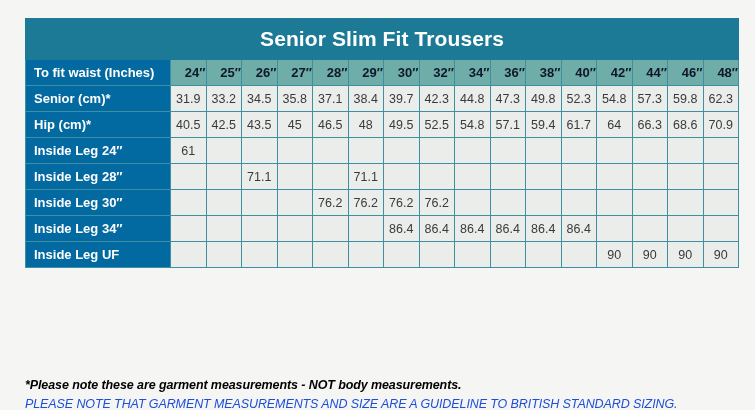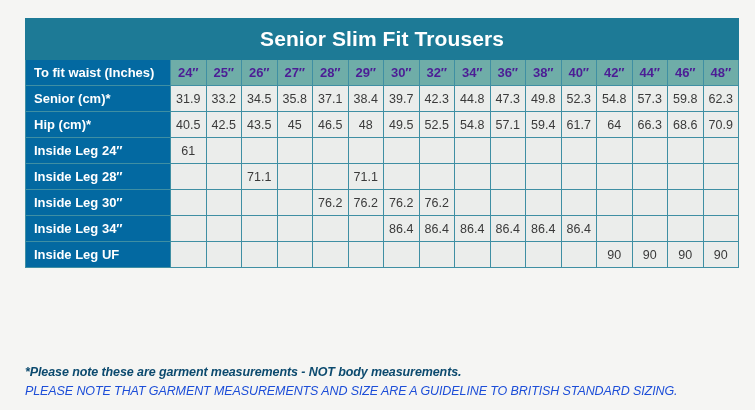"24″" .hdr { color: #4c1d95 -> #0f172a; text-align: center -> right }
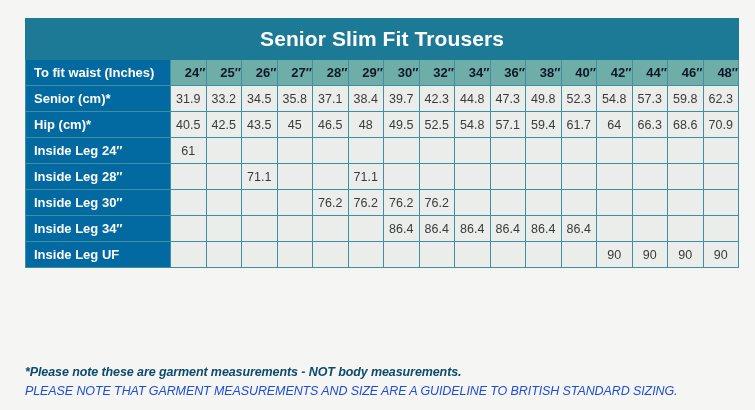"*Please note these are garment" .note-bold { color: #0c4a6e -> #000000; margin: 0 0 5px 0 -> 13px 0 5px 0 }
